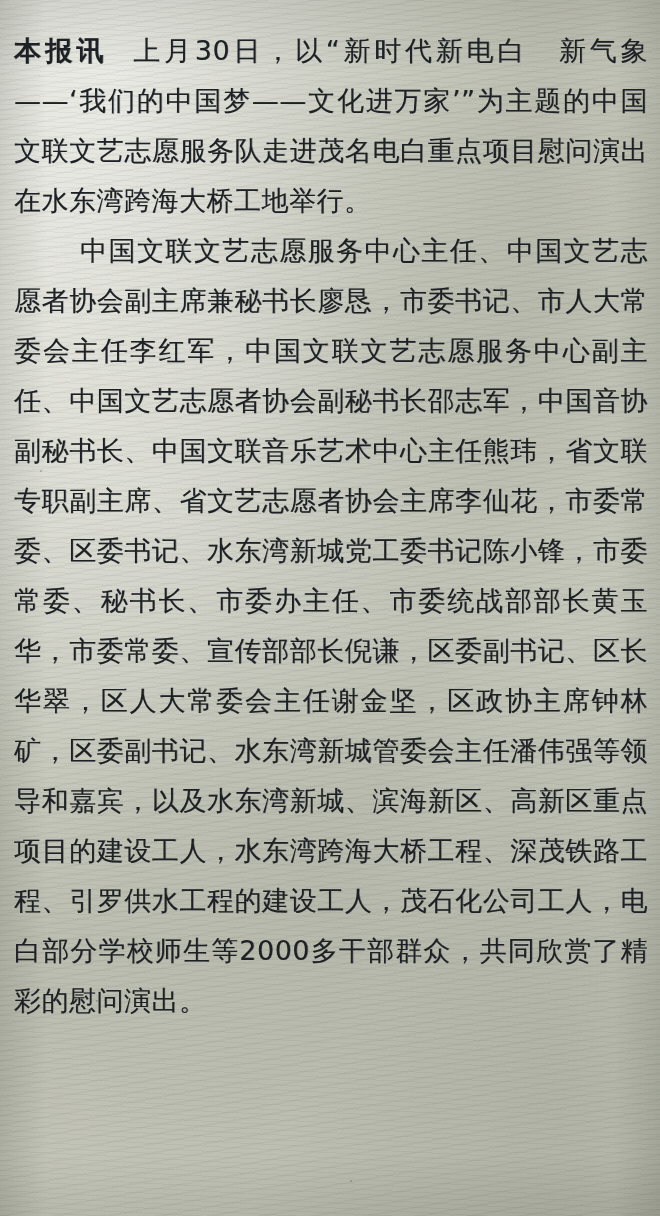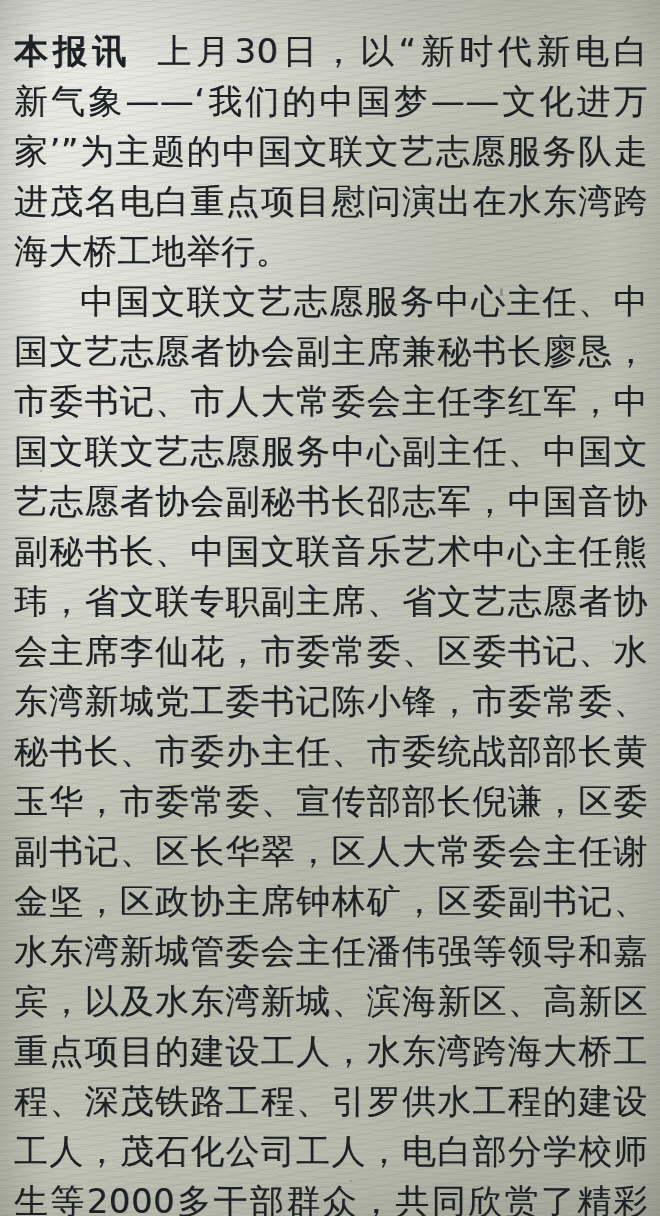"本报讯 上月30日，以“新时代新电白" .para { font-size: 34px -> 27px }
